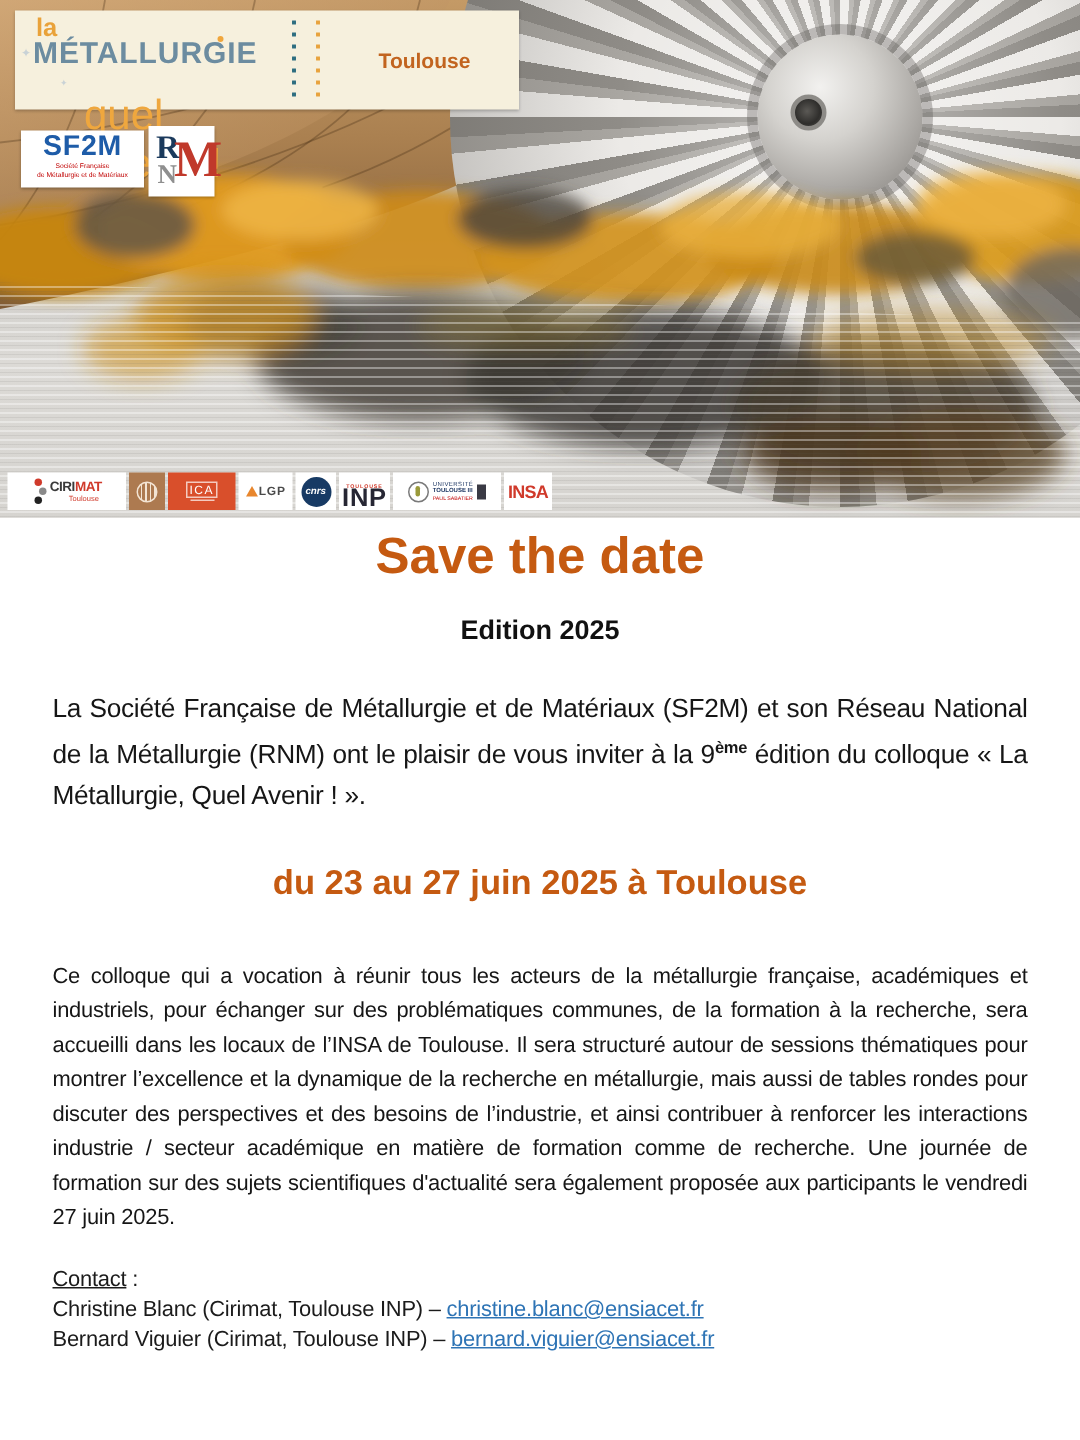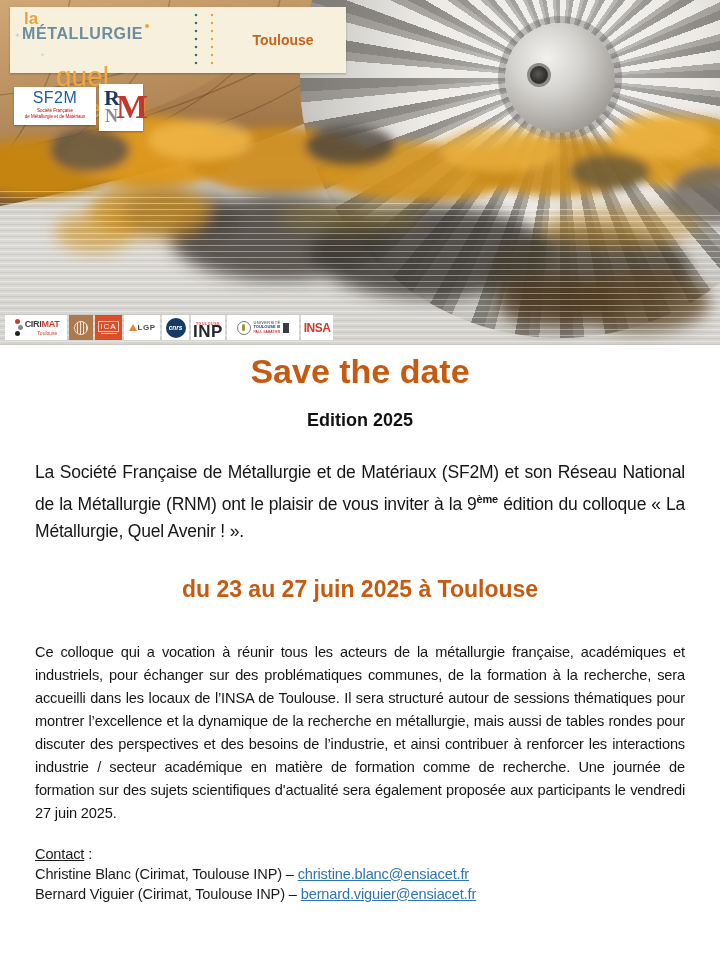"MÉTALLURGIE" .lg-metal { font-size: 16px -> 20px }
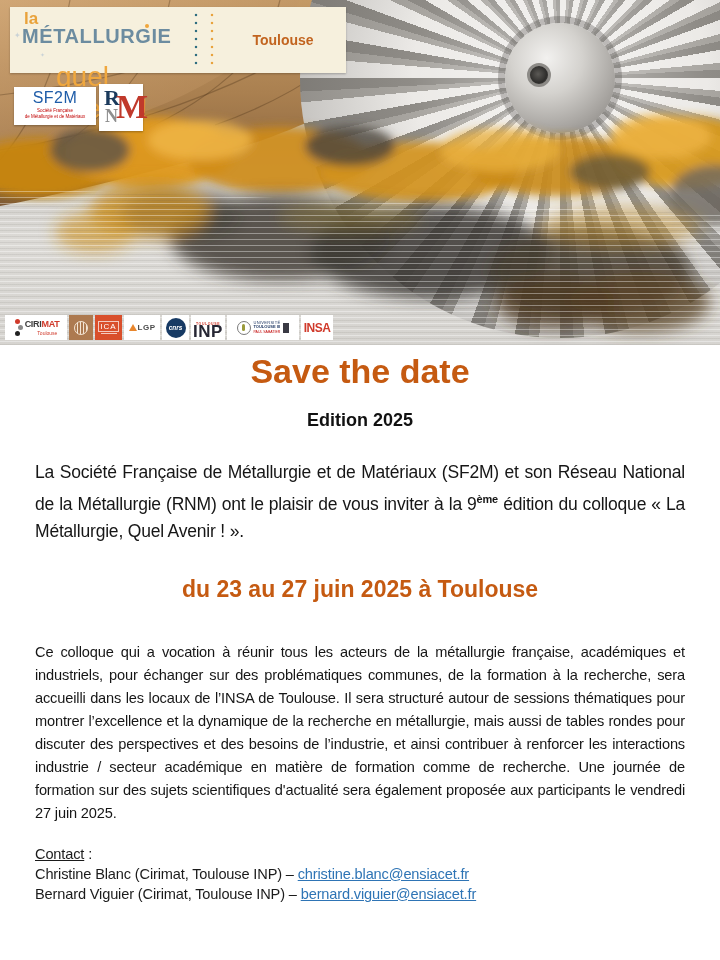"SF2M" .sf2m-name { font-size: 16px -> 19px; font-weight: 400 -> 700 }
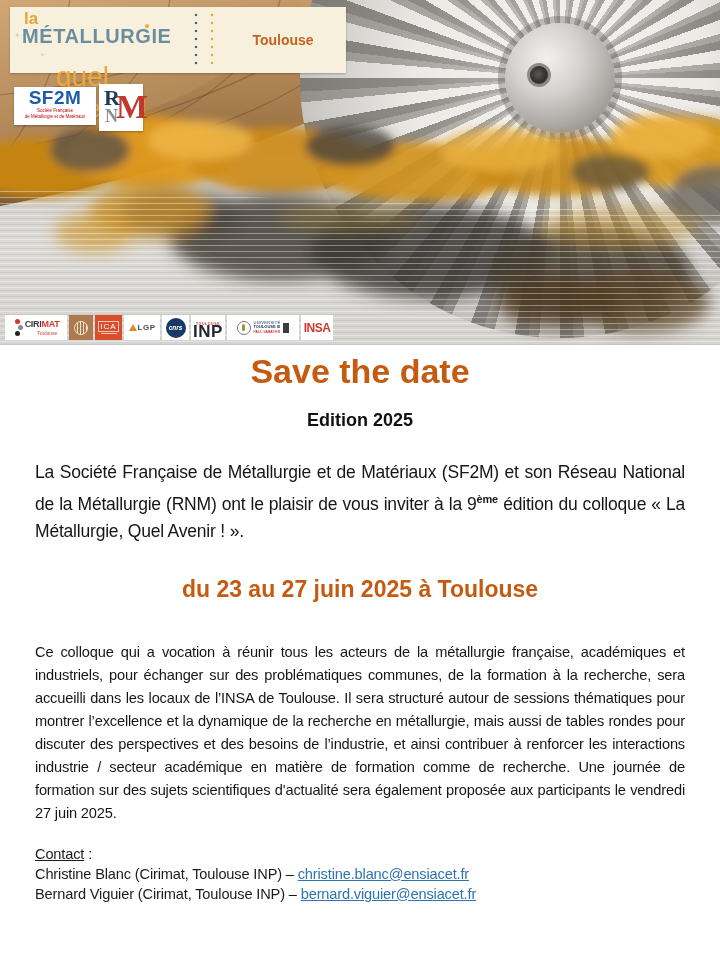"CIRIMAT" .p-cirimat { width: 62px -> 79px }
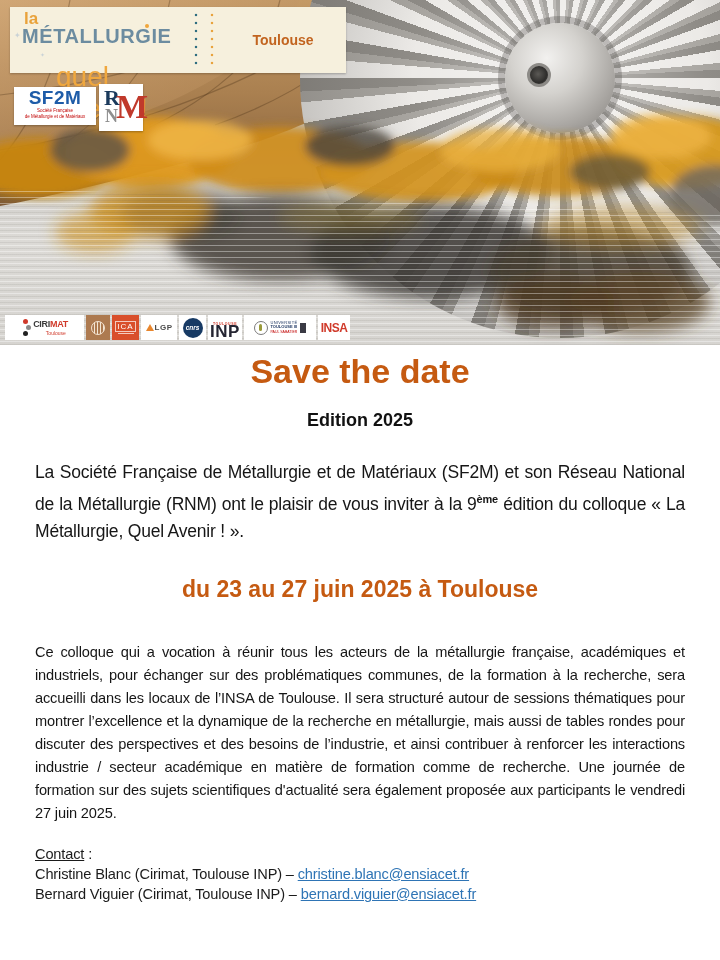"ICA" .p-ica { width: 27px -> 45px }
